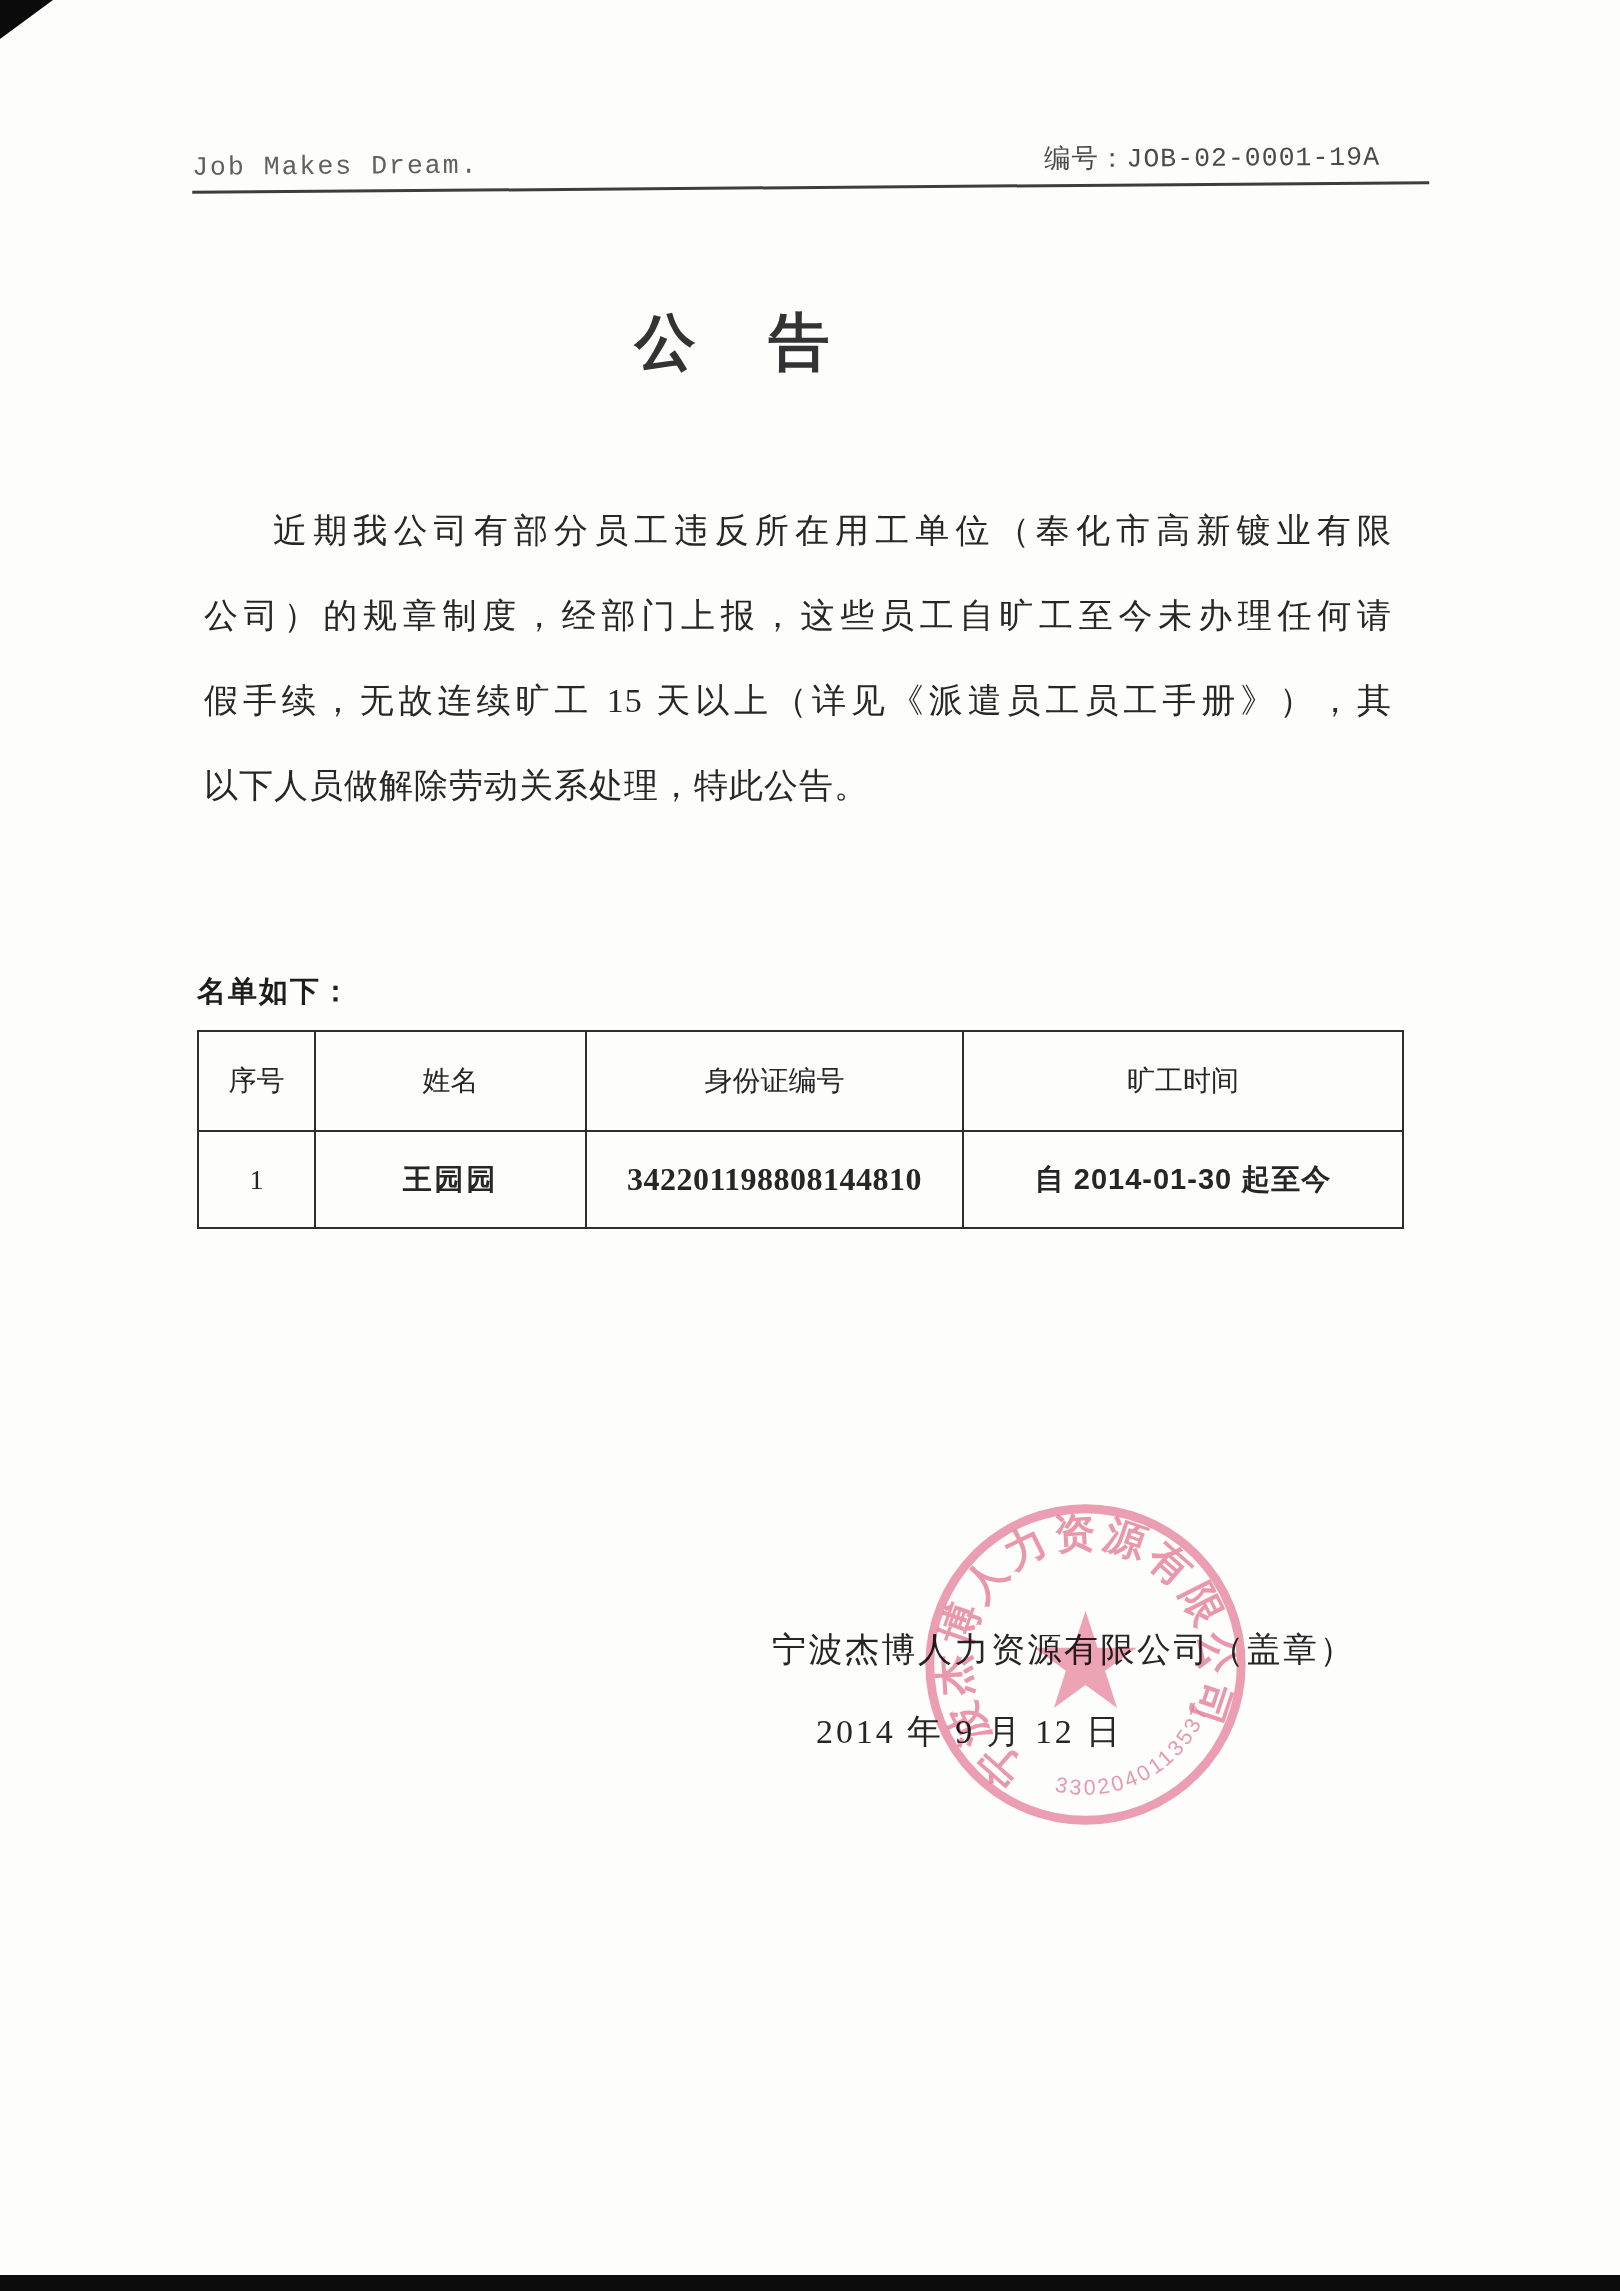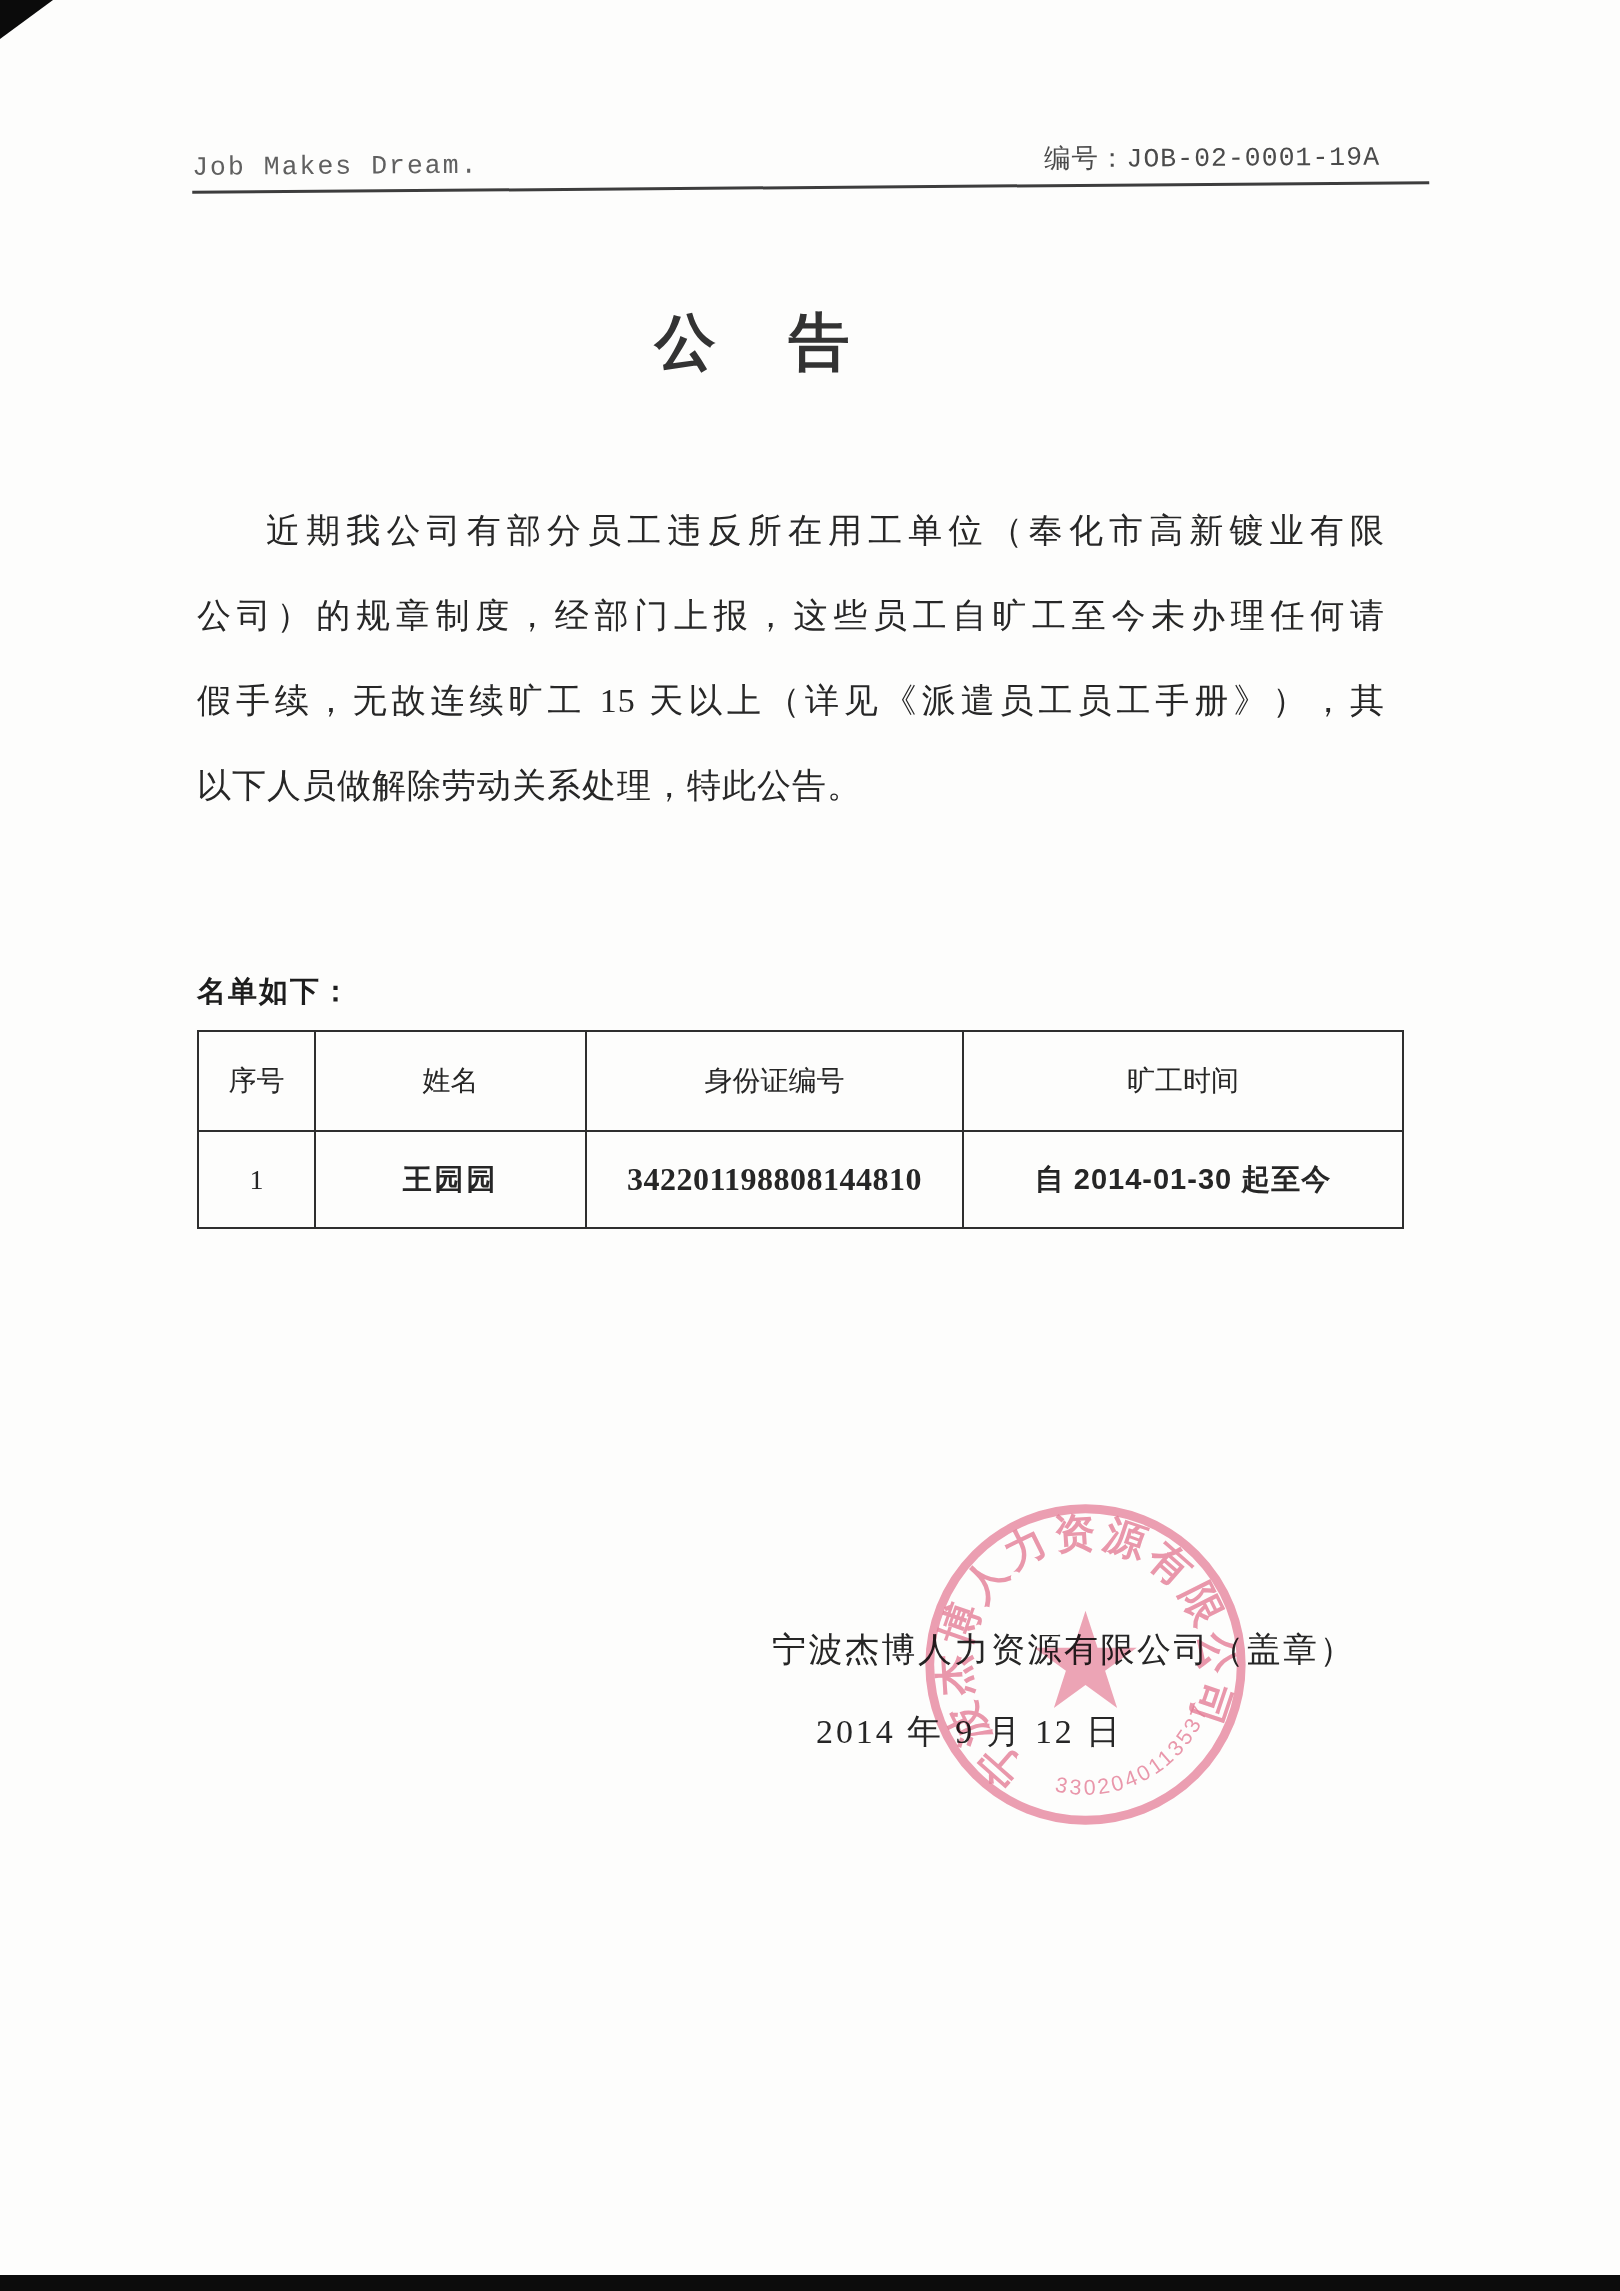"公 告" .doc-title { padding-left: 20px -> none }
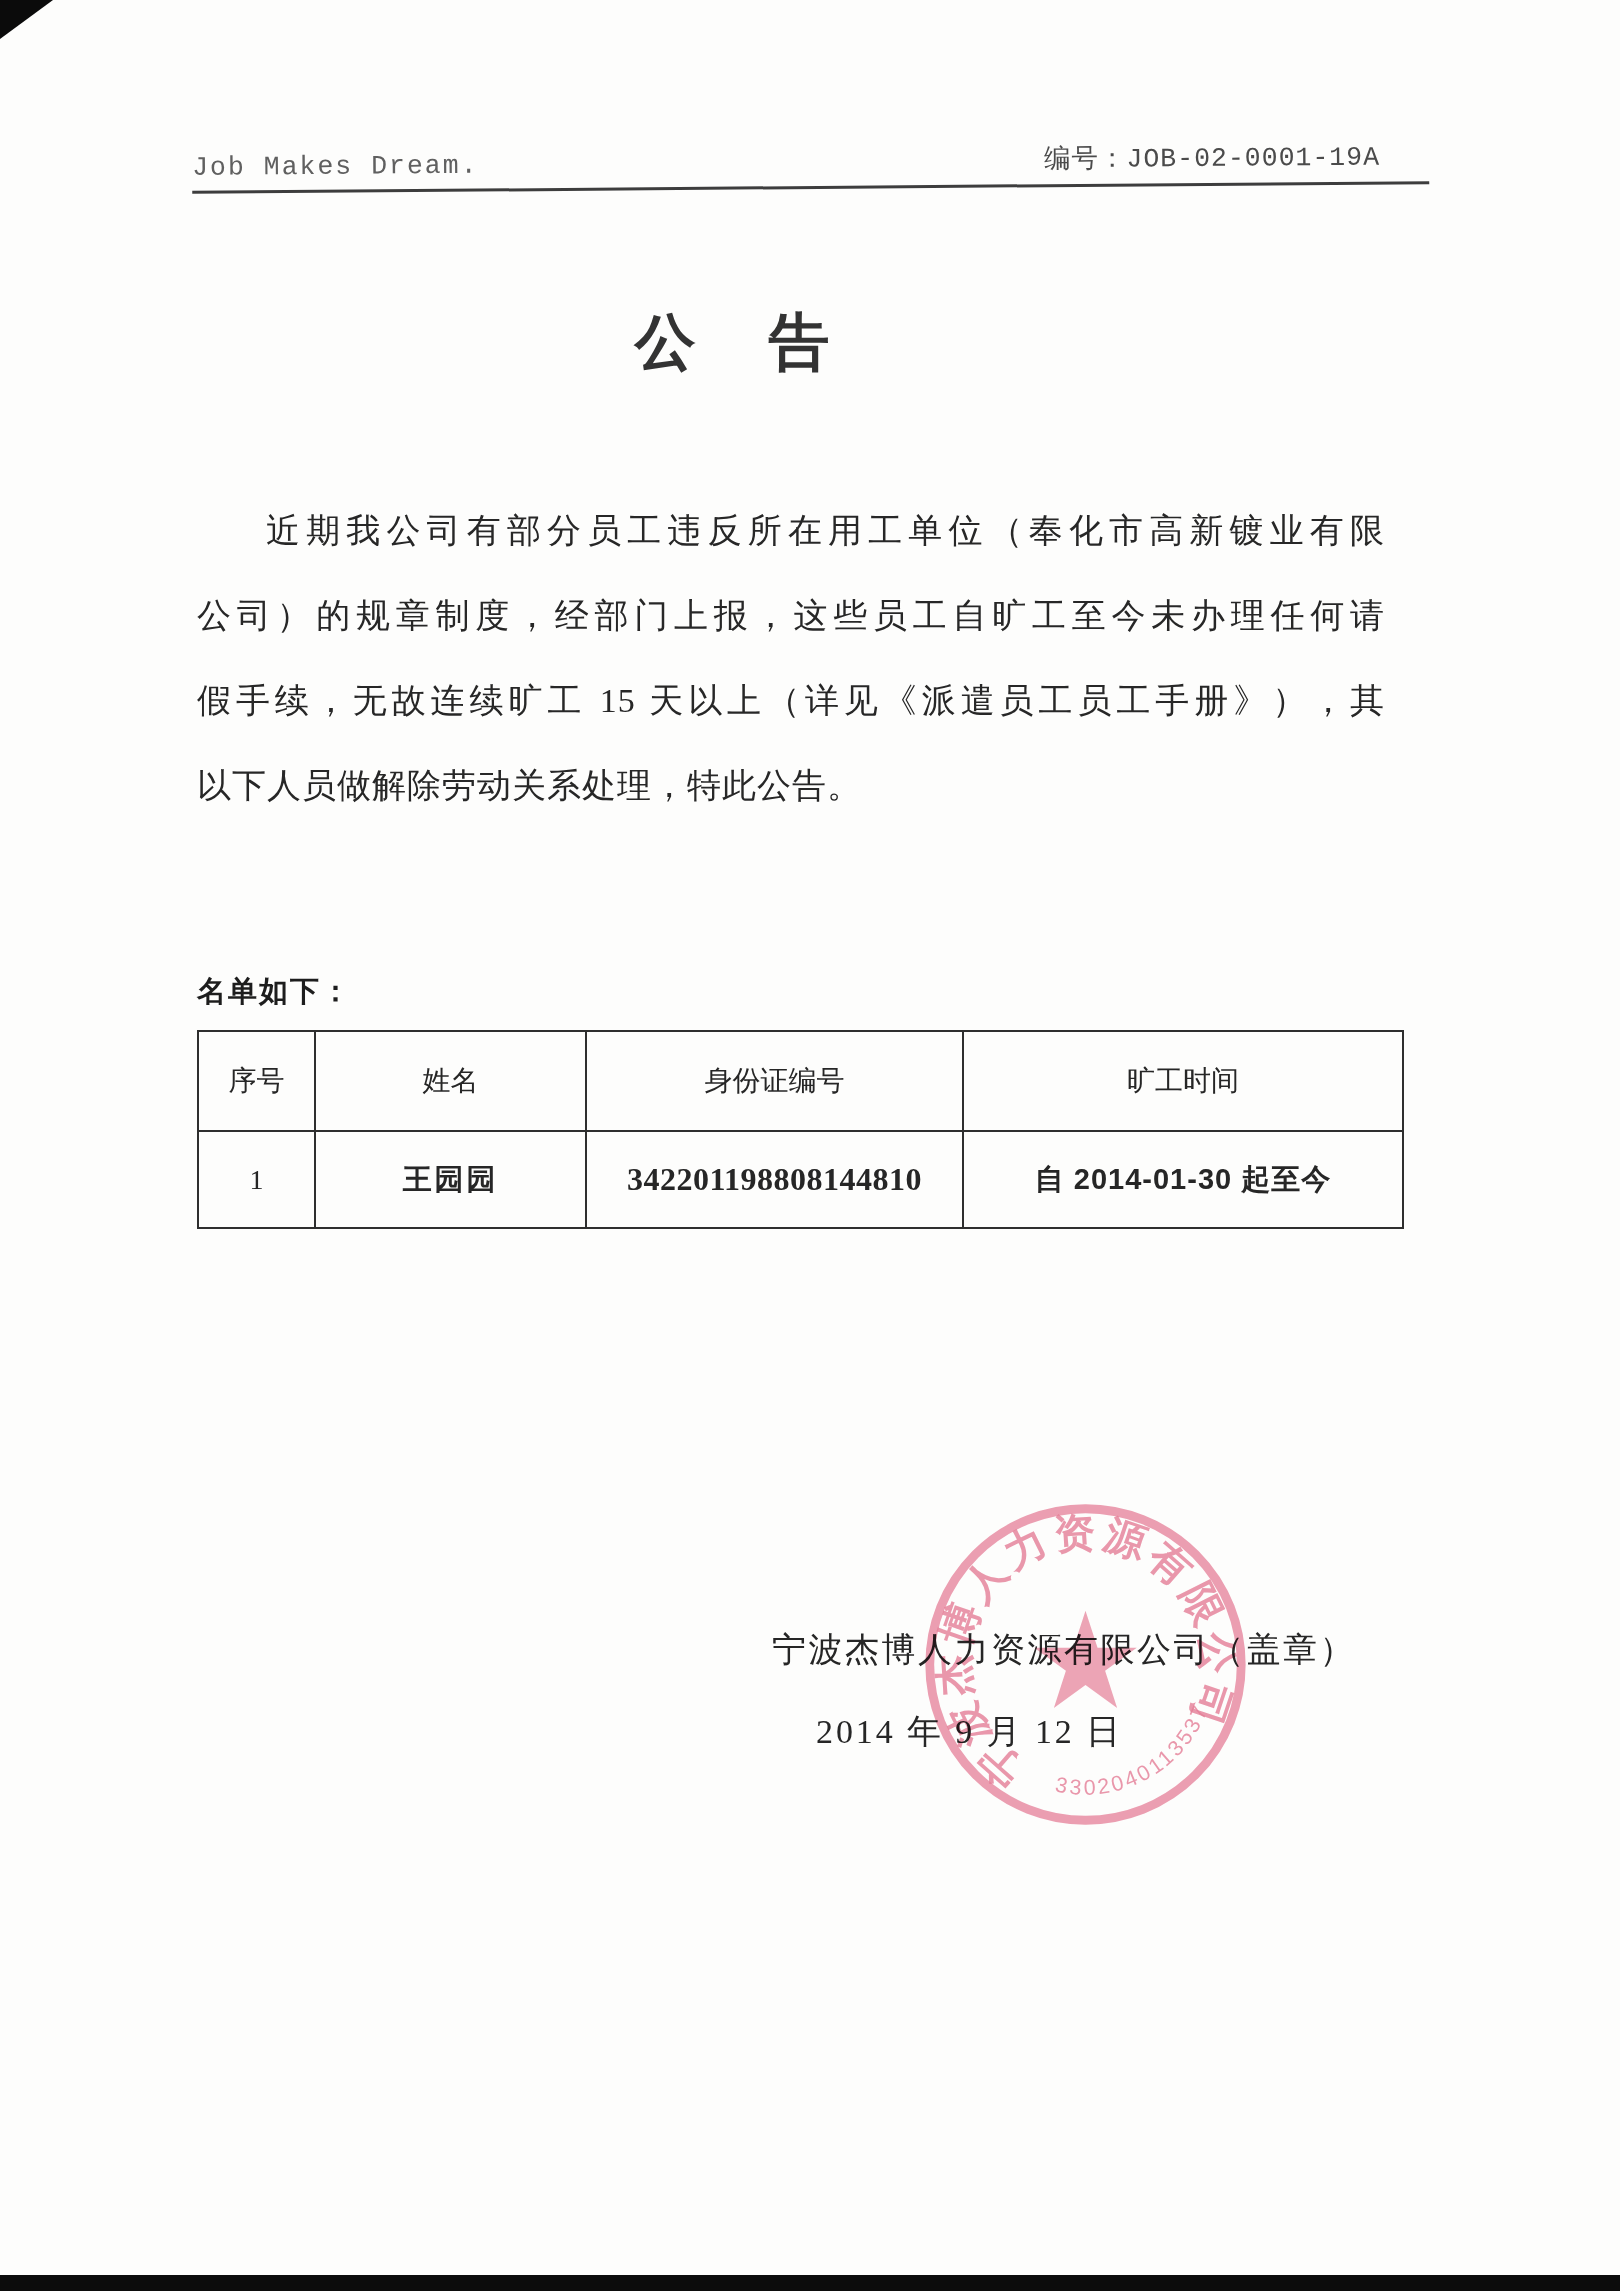"近期我公司有部分员工违反所在用工单位（奉化市高新镀业有限" .doc-body { left: 197px -> 204px }
